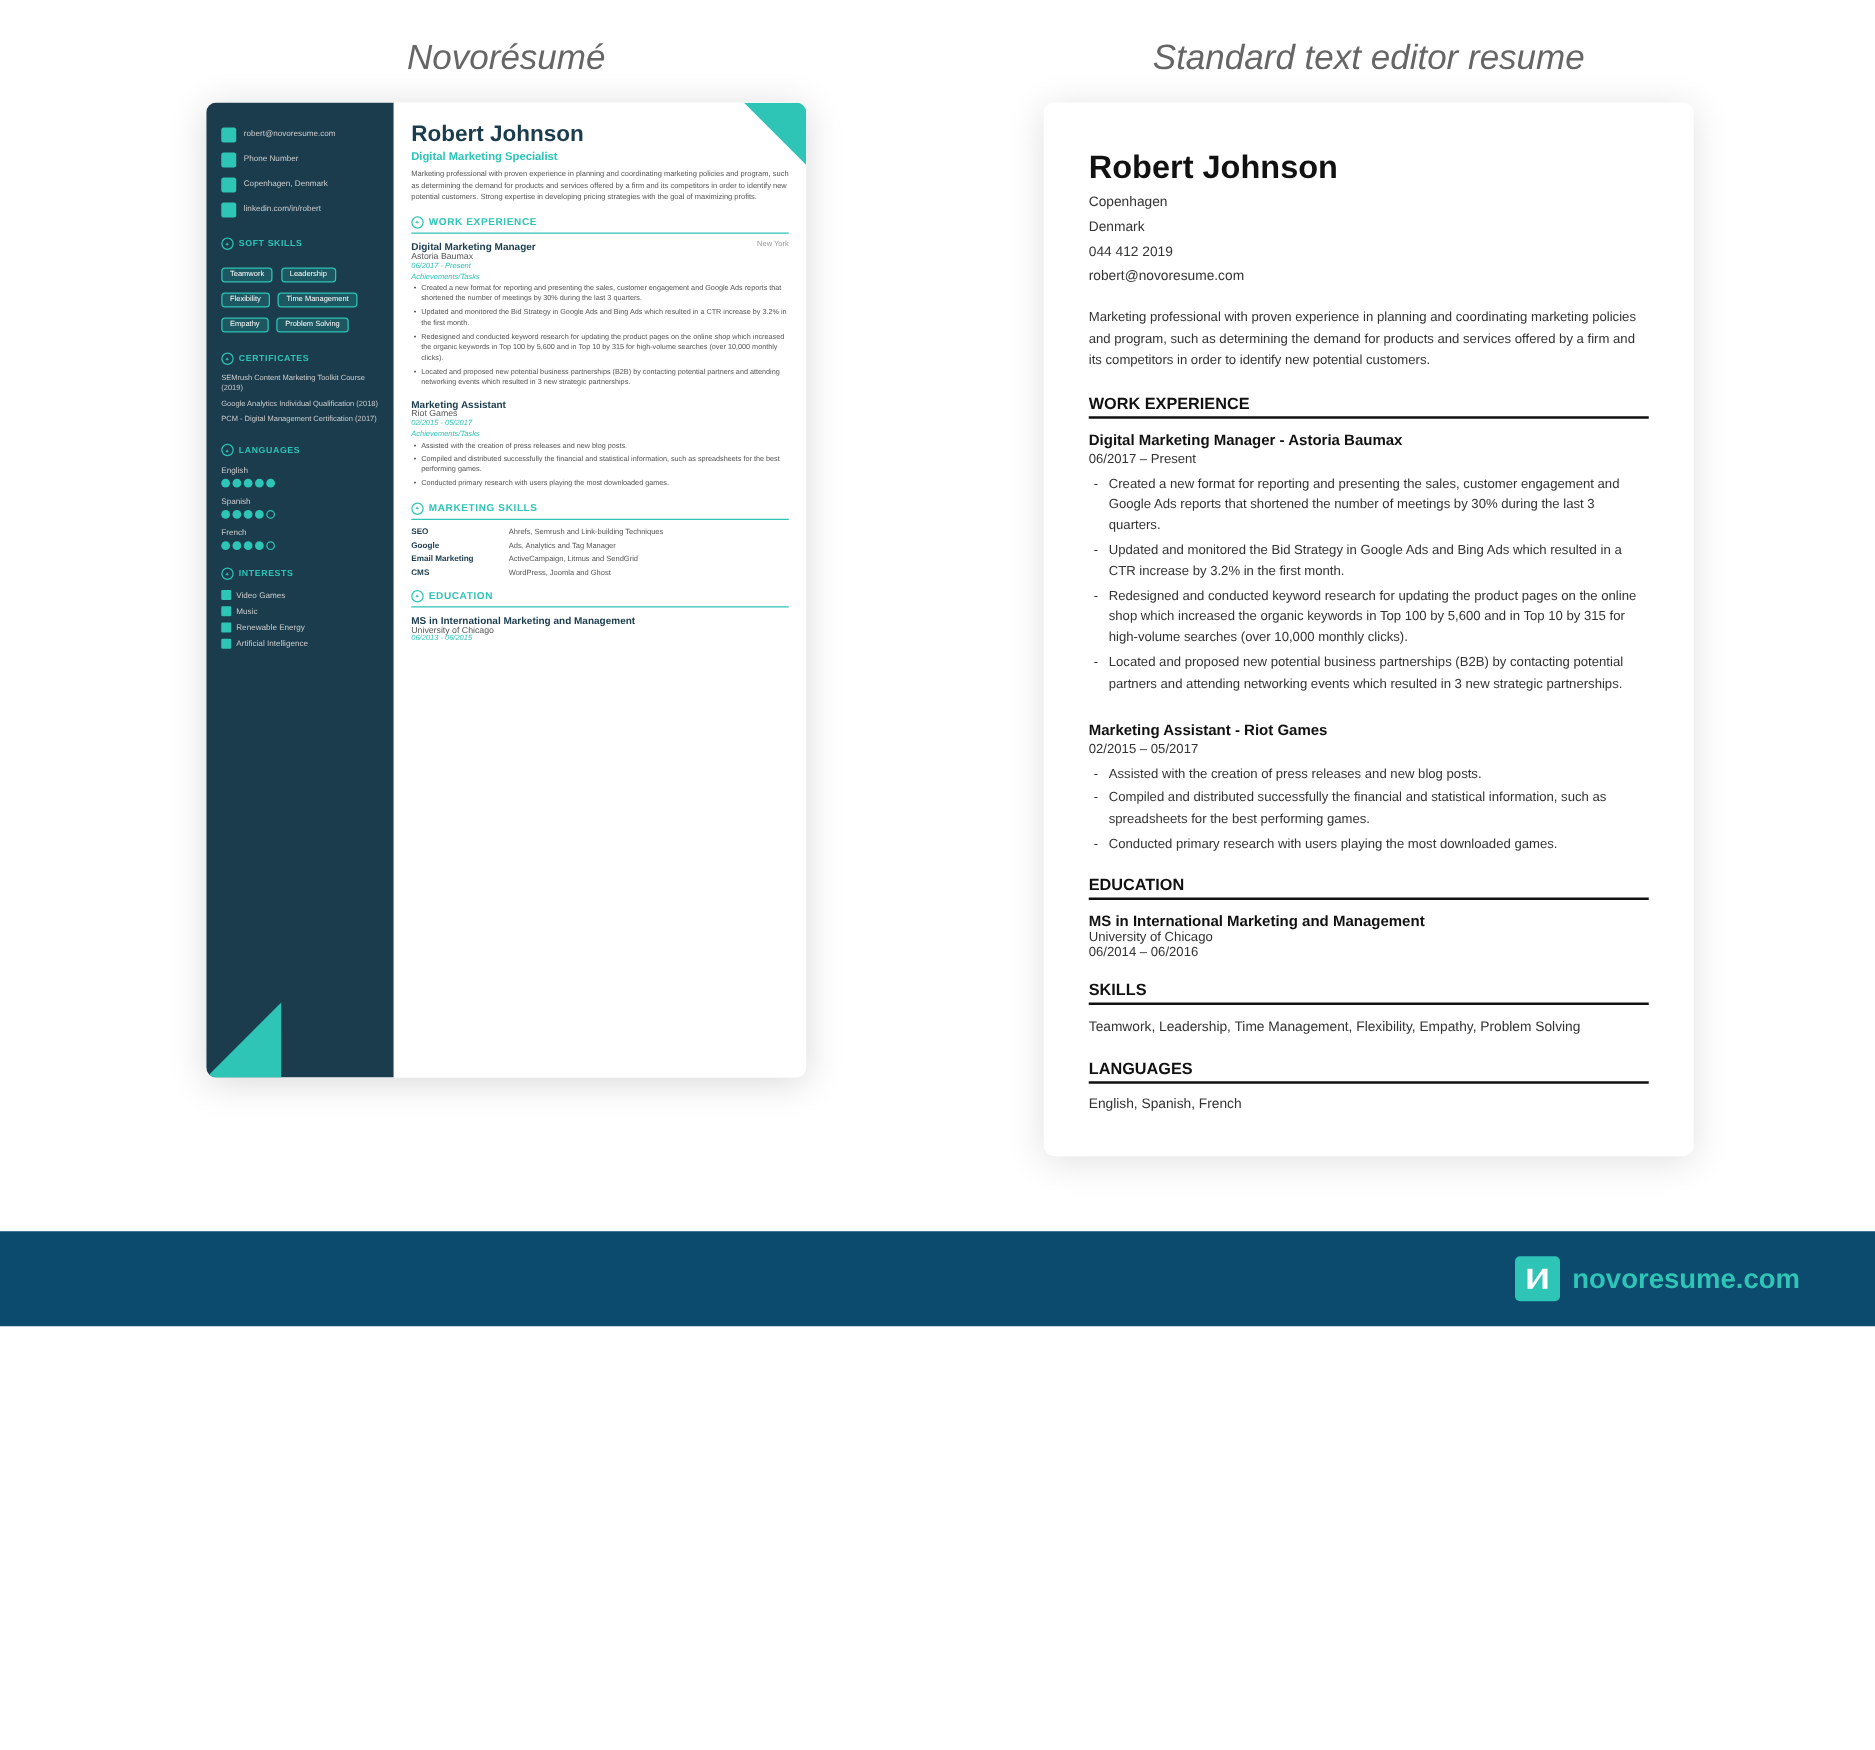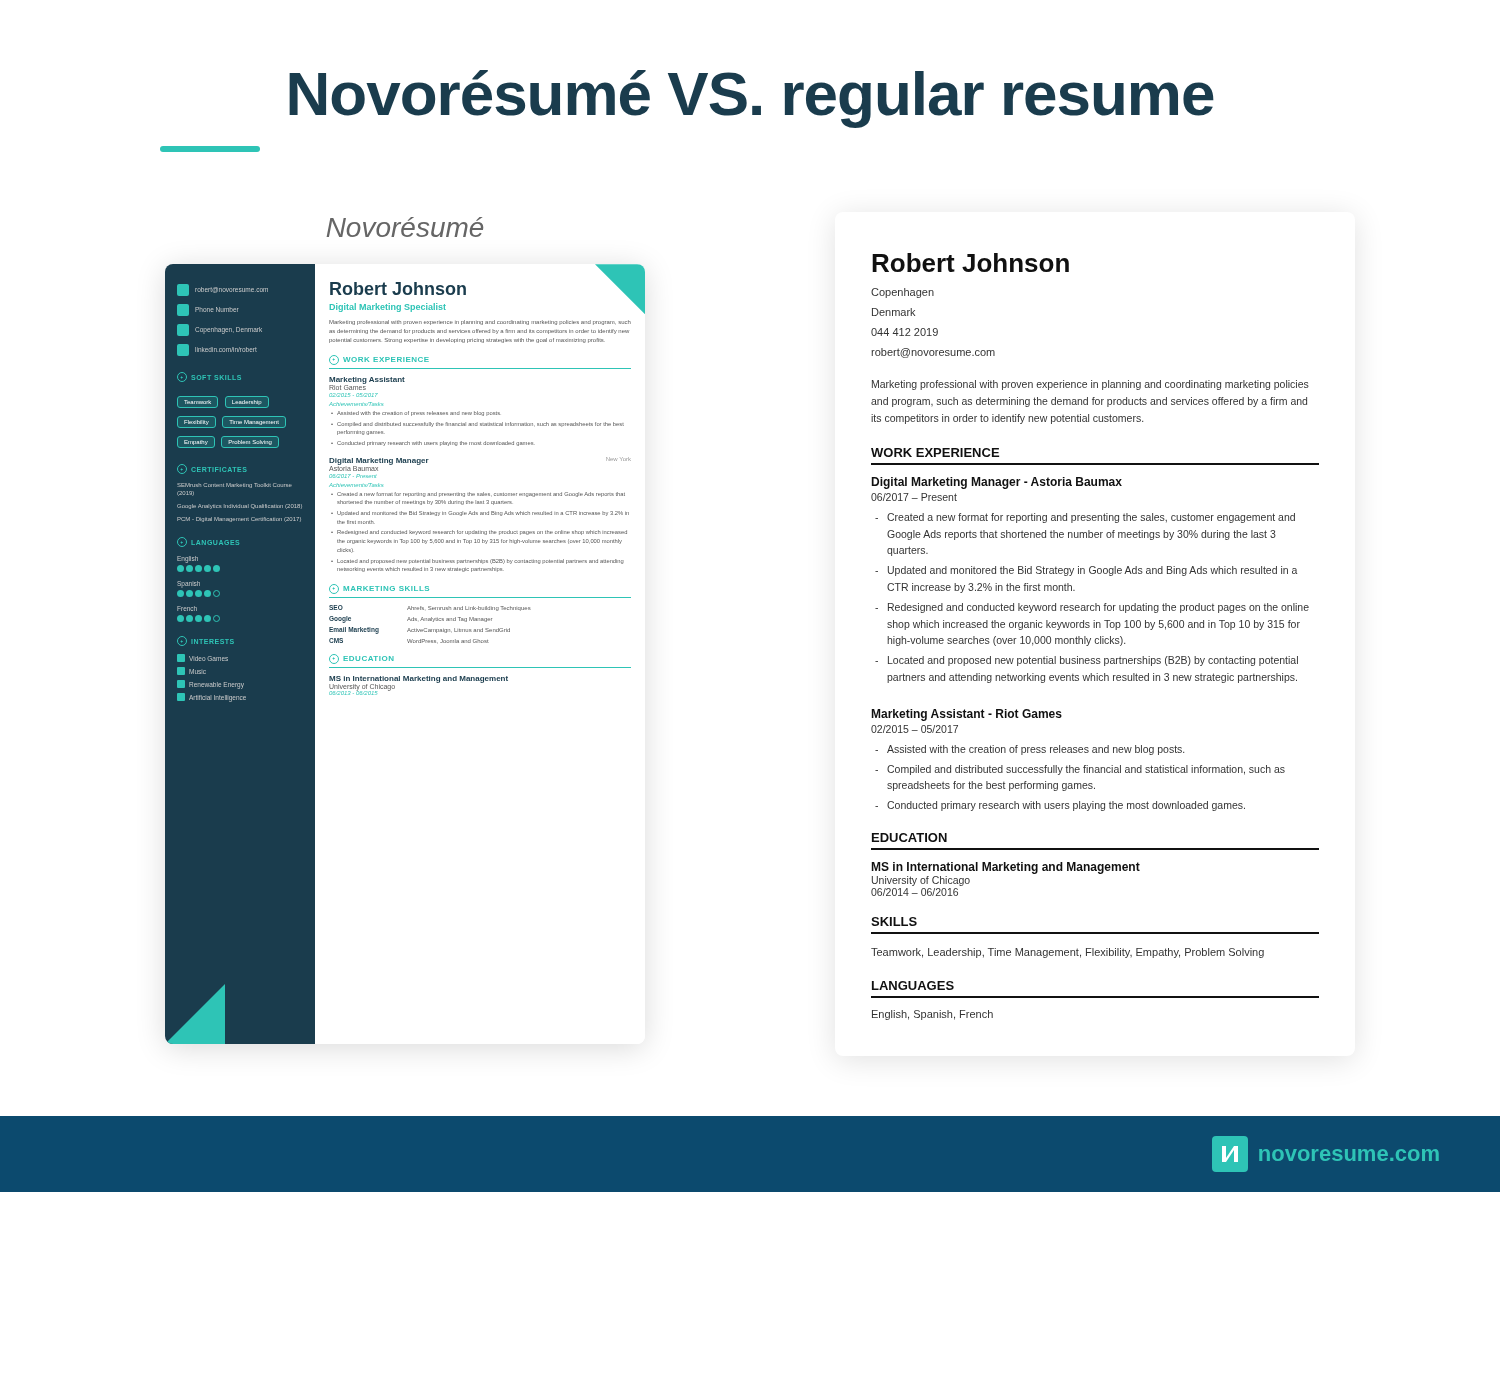"Standard text editor resume" div.section-label { html: none -> <div>Standard text editor resume</div> }
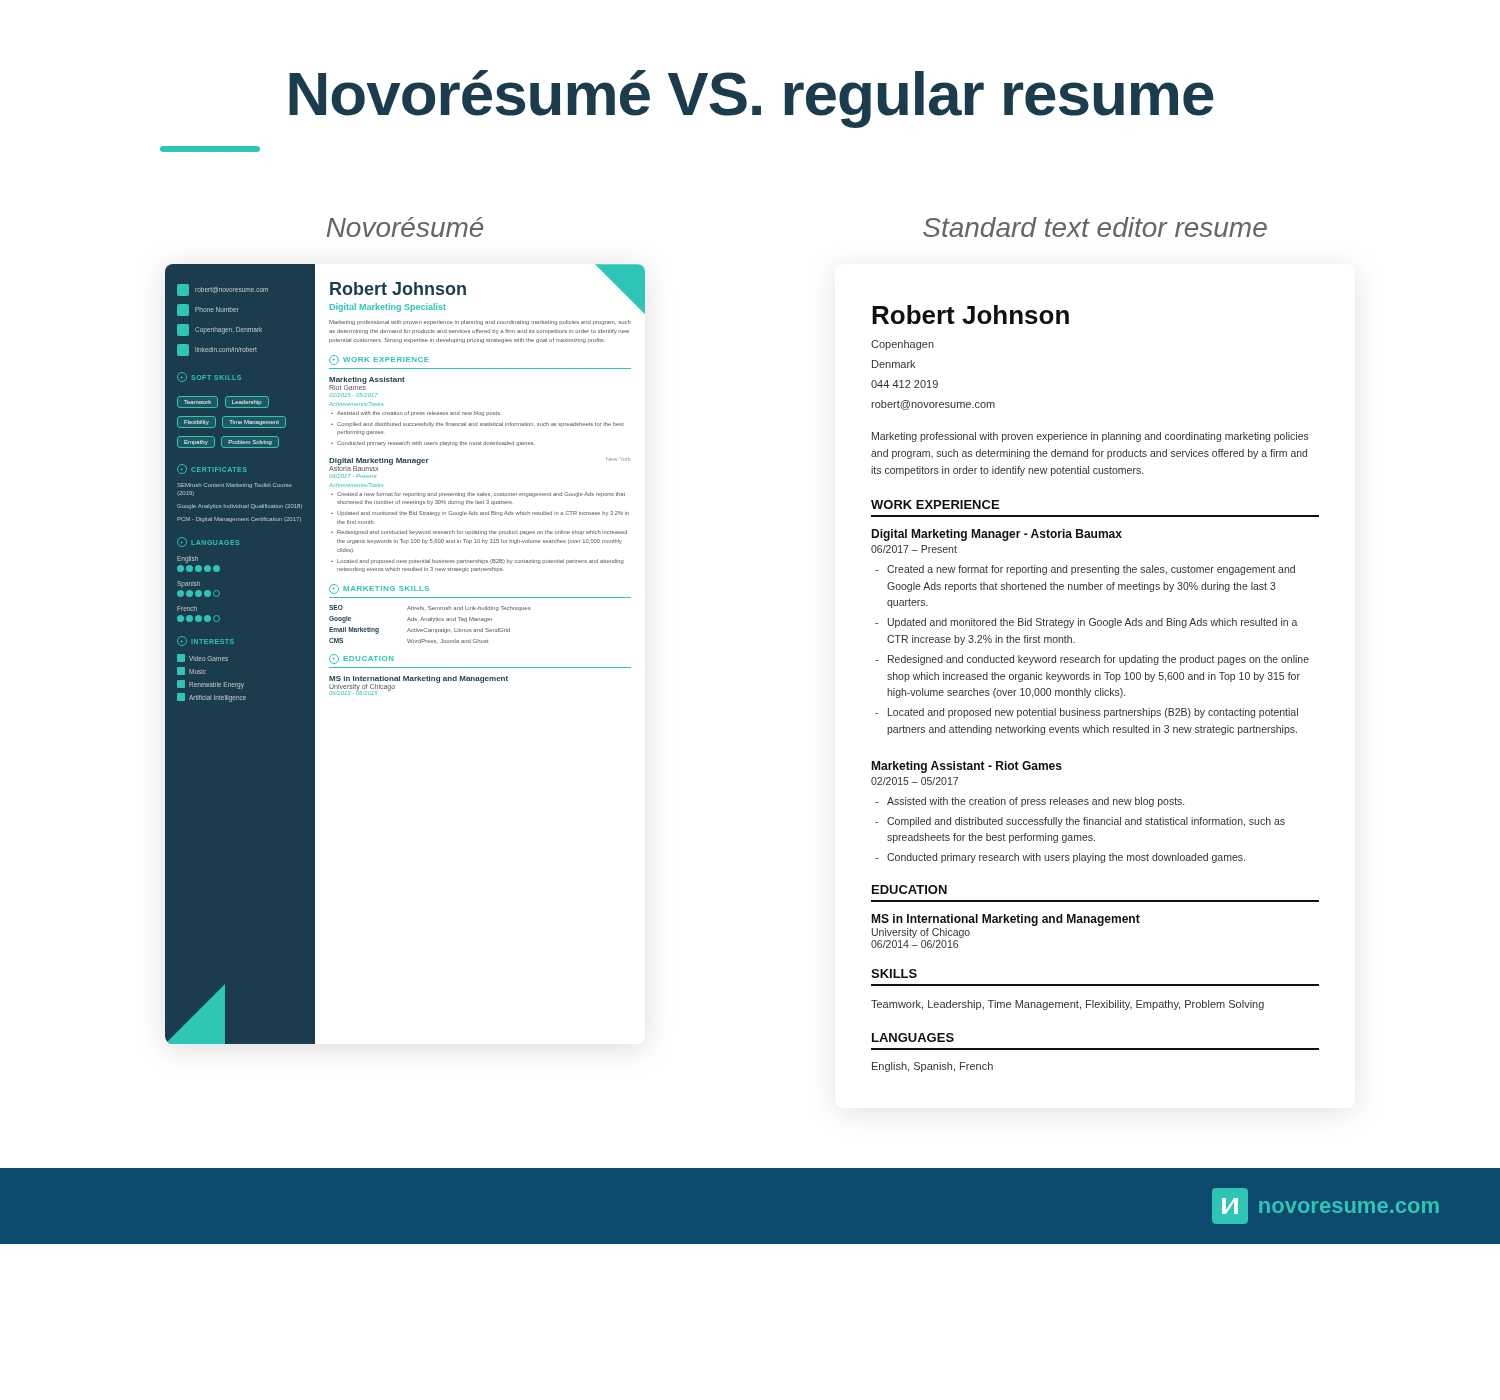"Novorésumé VS. regular resume" div.header { html: <div> <h1>Novorésumé VS. regular resume</h1> <div></div> </div> -> none }
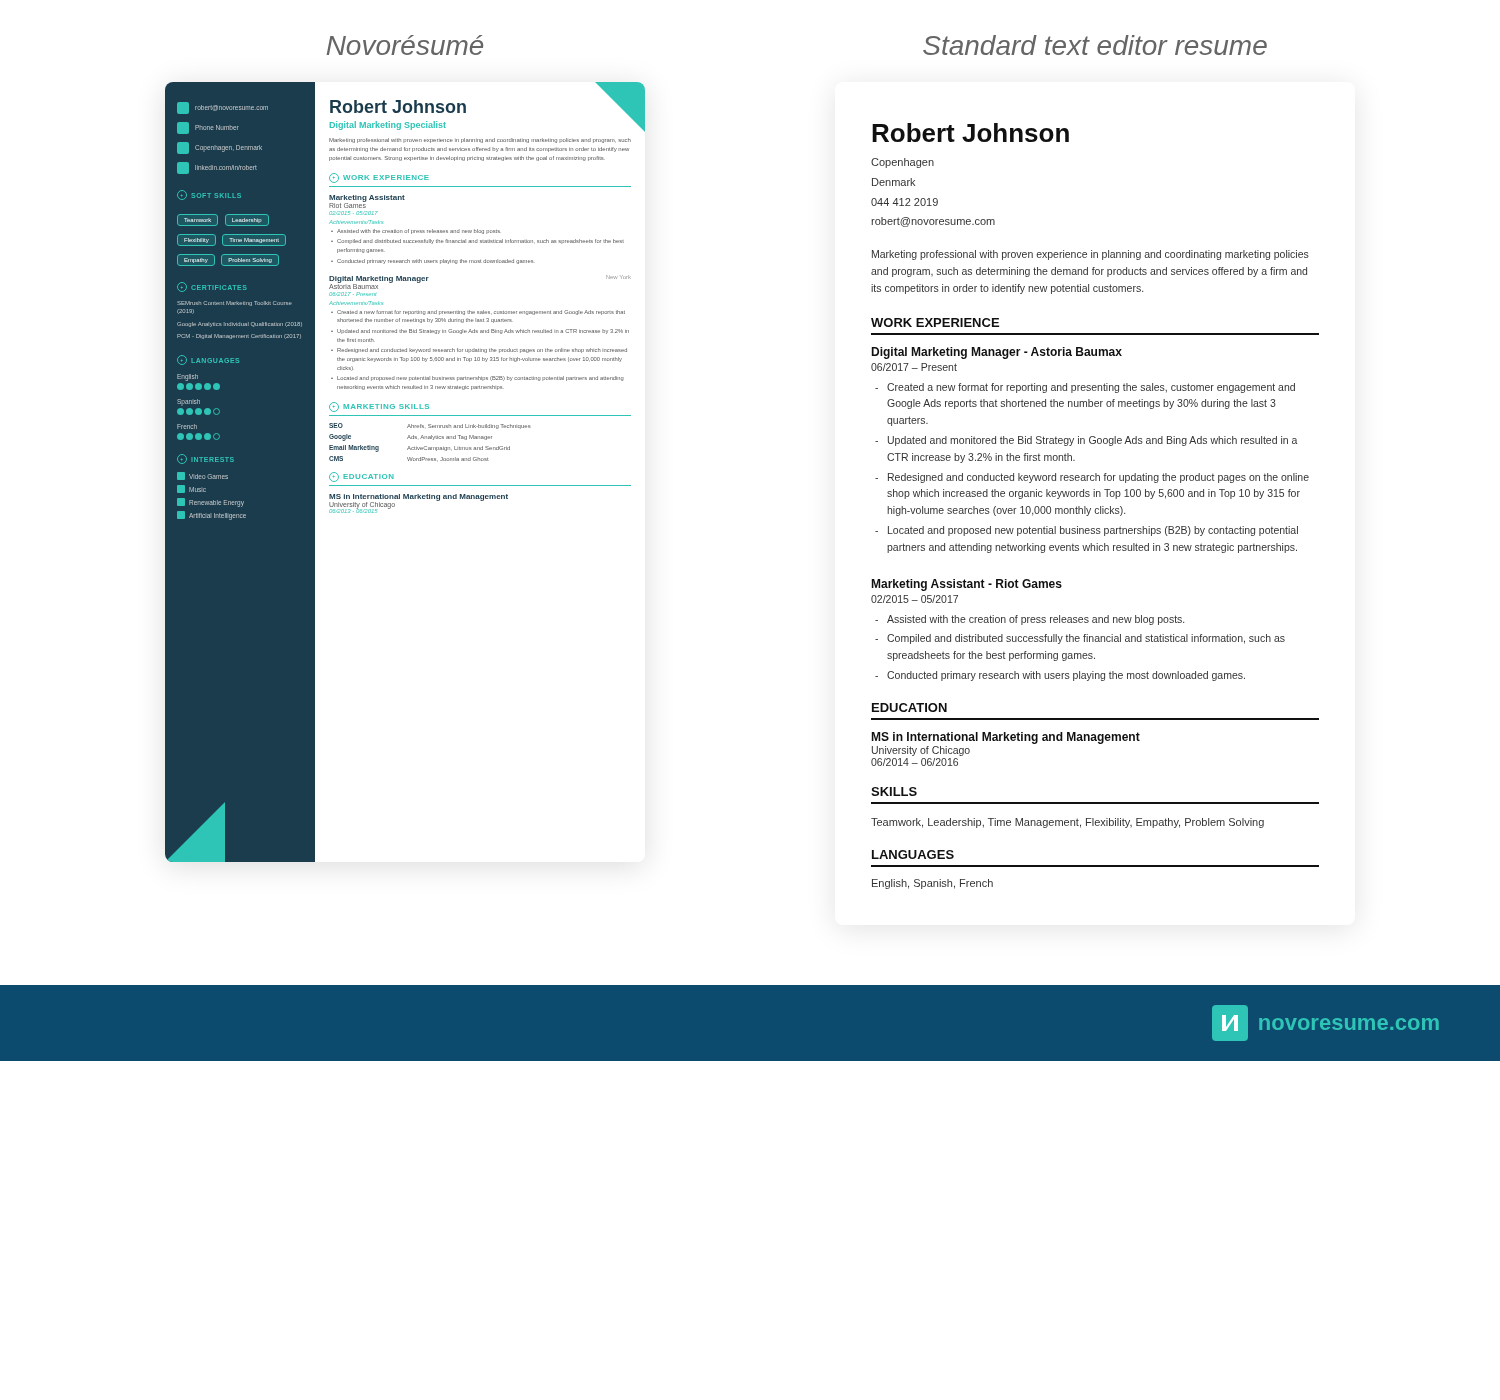"Marketing Assistant" div.work-entry { order: before "Digital Marketing Manager" -> after "Digital Marketing Manager" }
